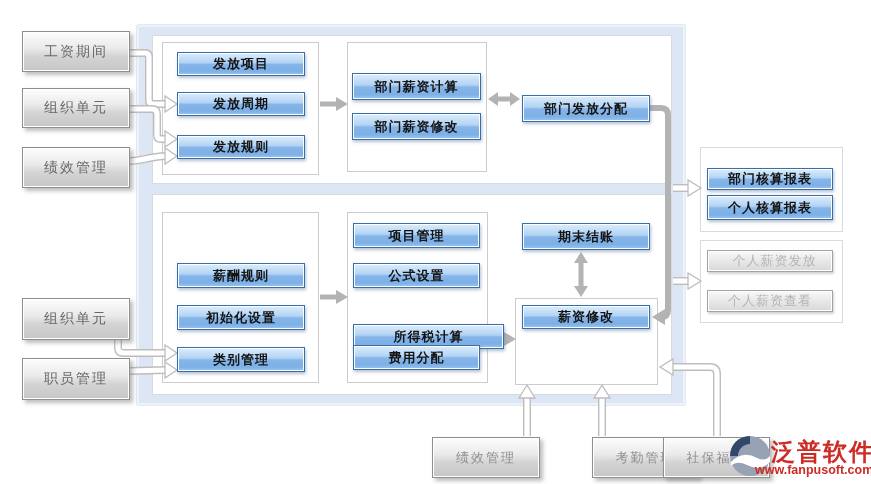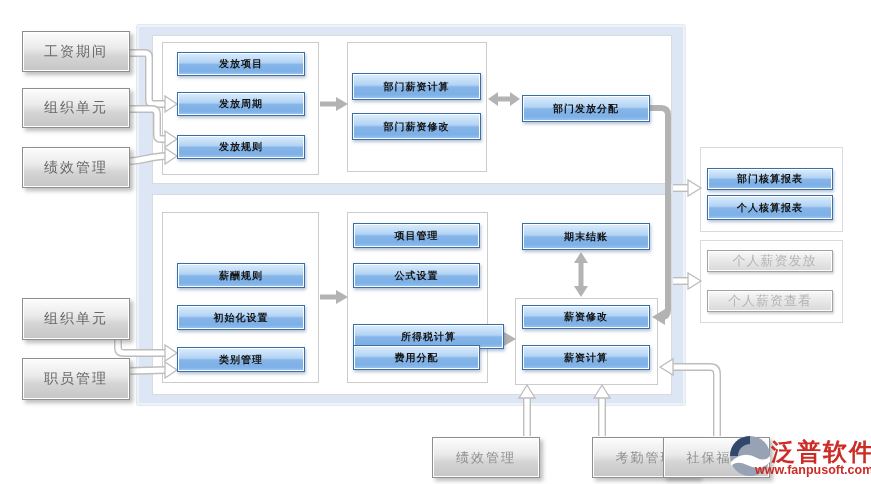"发放项目" .bbox { font-size: 10px -> 13px }
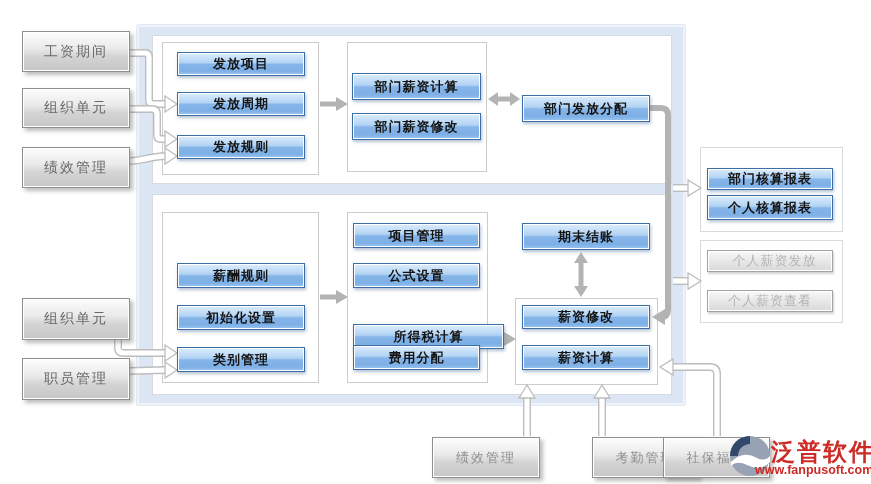"薪资计算" div.abs { html: <div> <span>薪资计算</span> </div> -> none }
